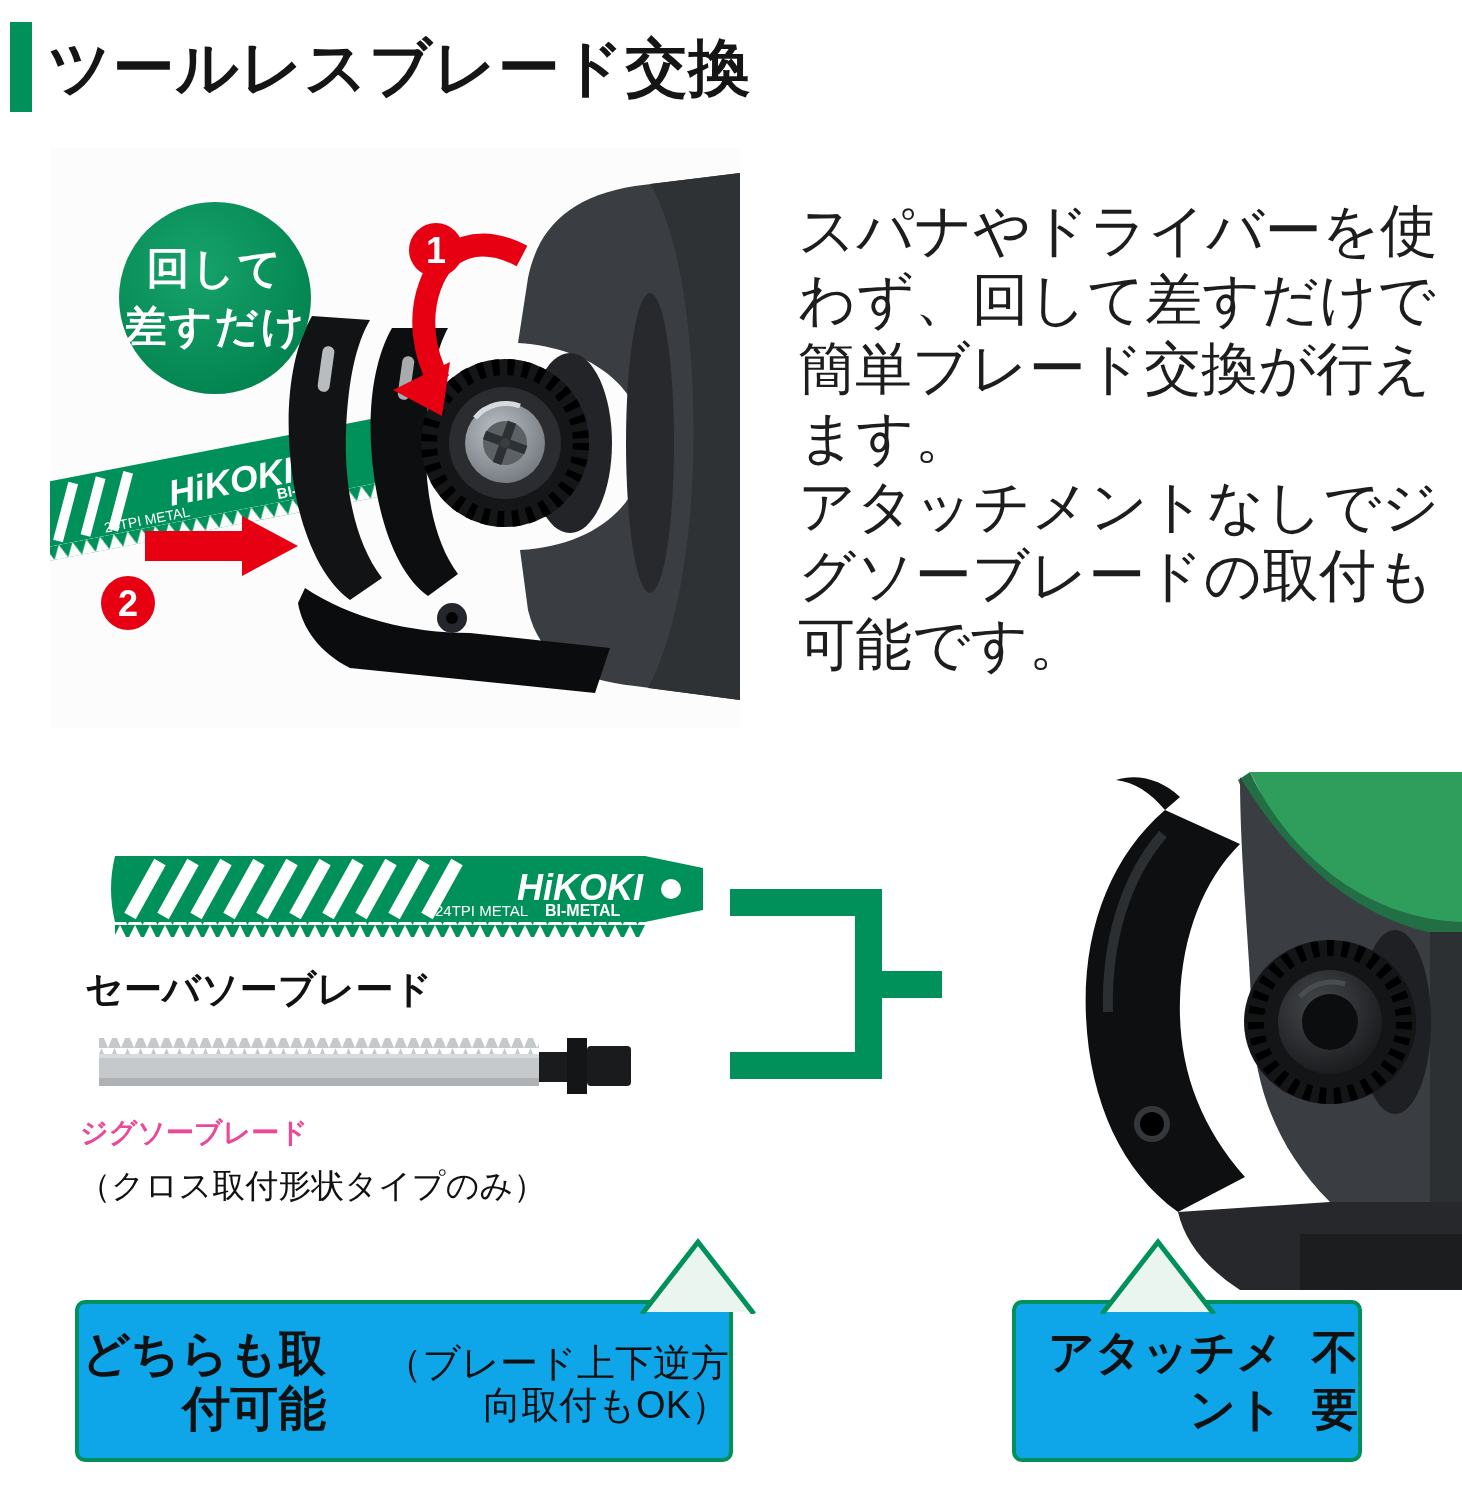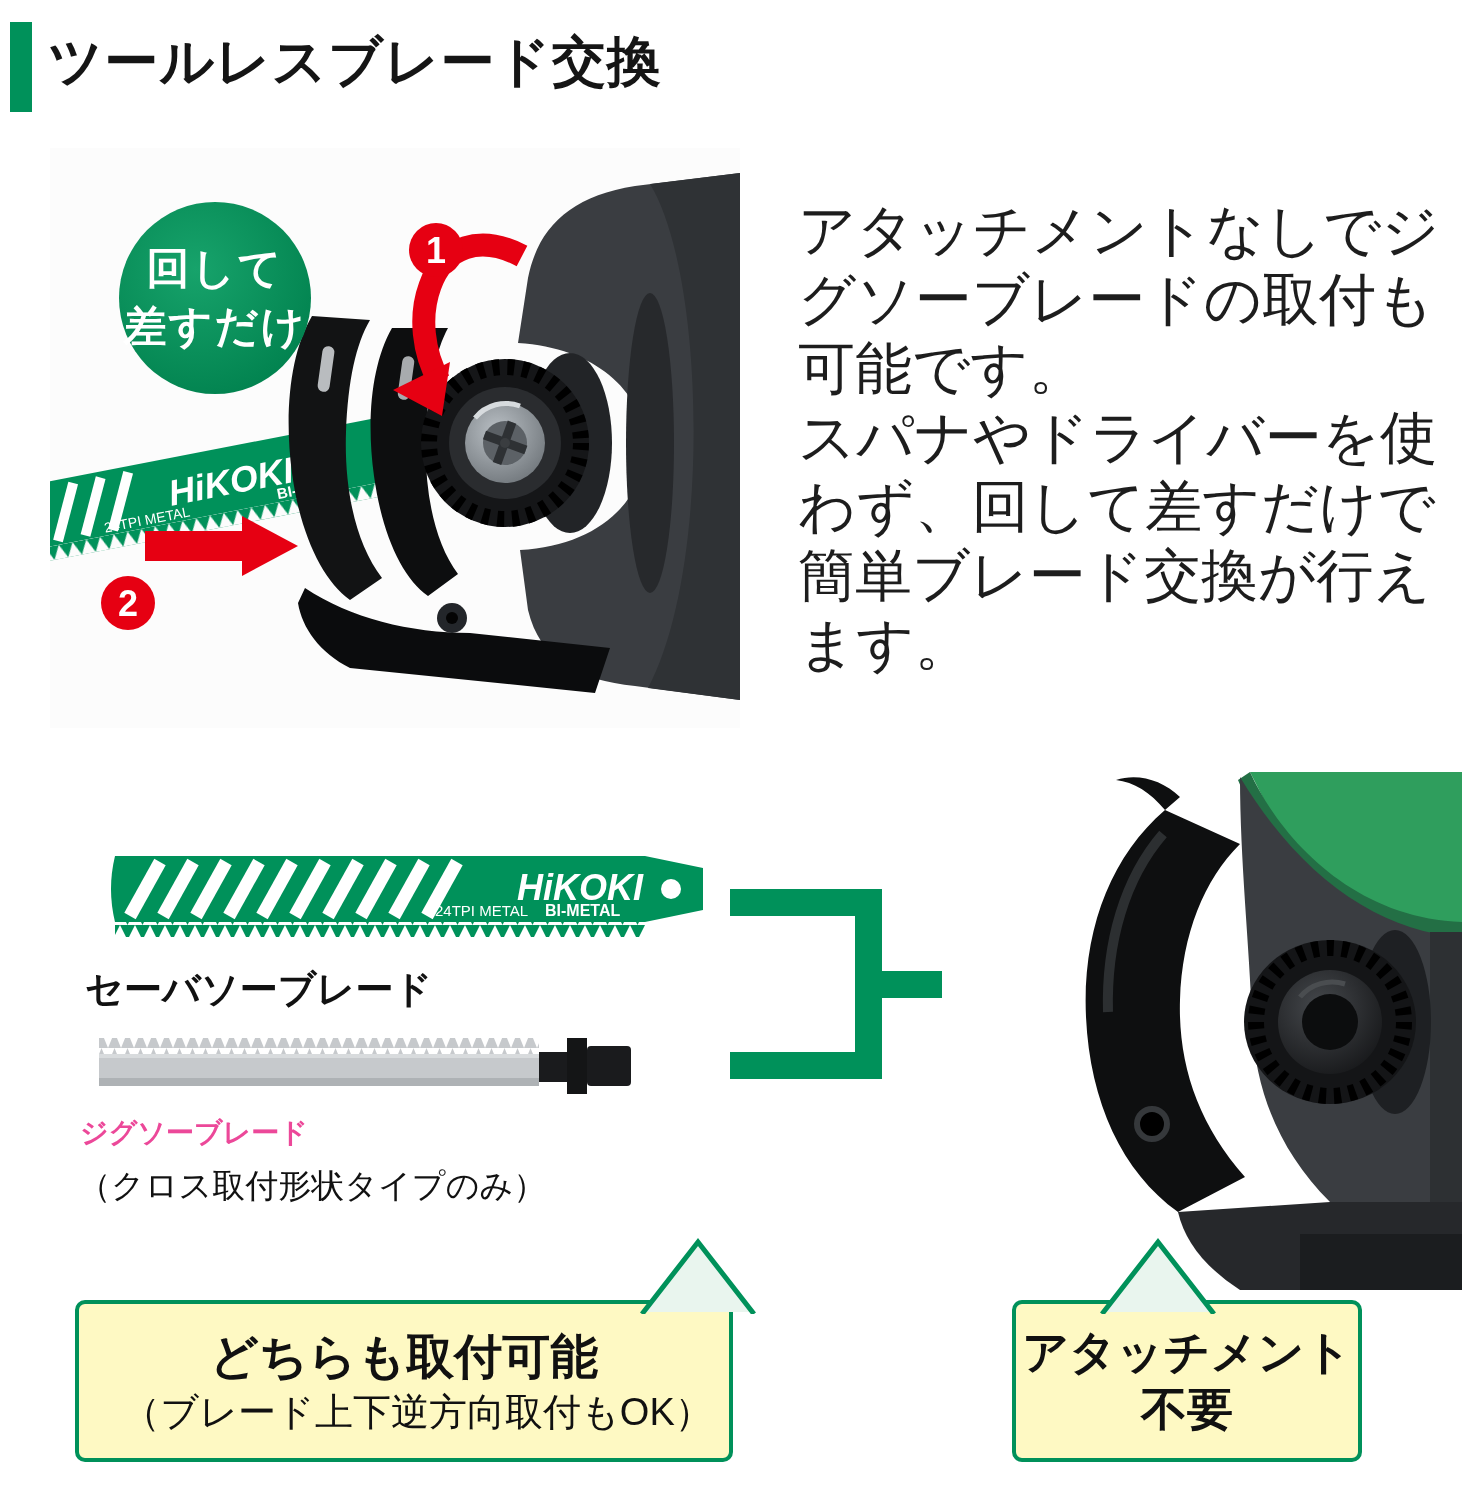"ツールレスブレード交換" .page-title { font-size: 54px -> 62px }
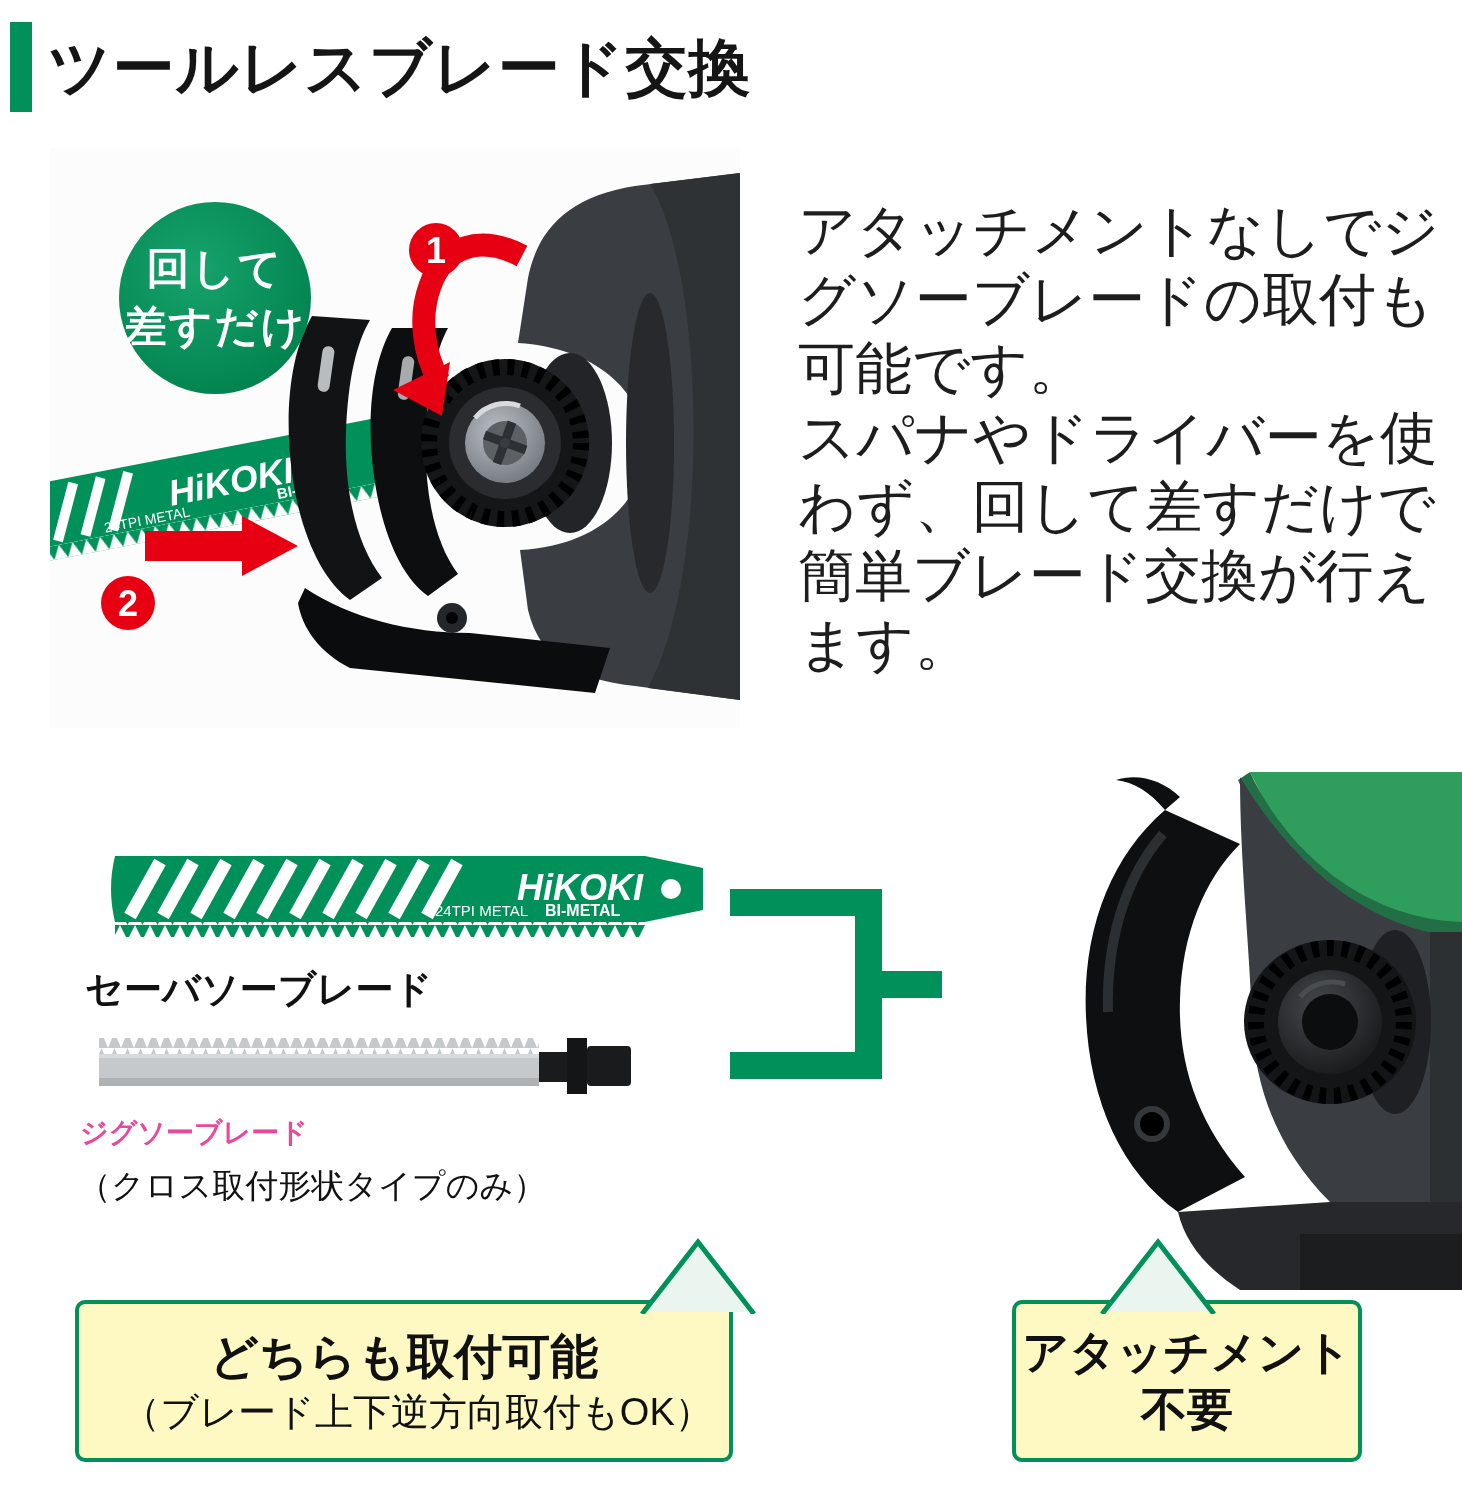"アタッチメントなしでジグソーブレードの取付も可能です。" p { order: before "スパナやドライバーを使わず、回して差すだけで簡単ブレード交換が行えます。" -> after "スパナやドライバーを使わず、回して差すだけで簡単ブレード交換が行えます。" }
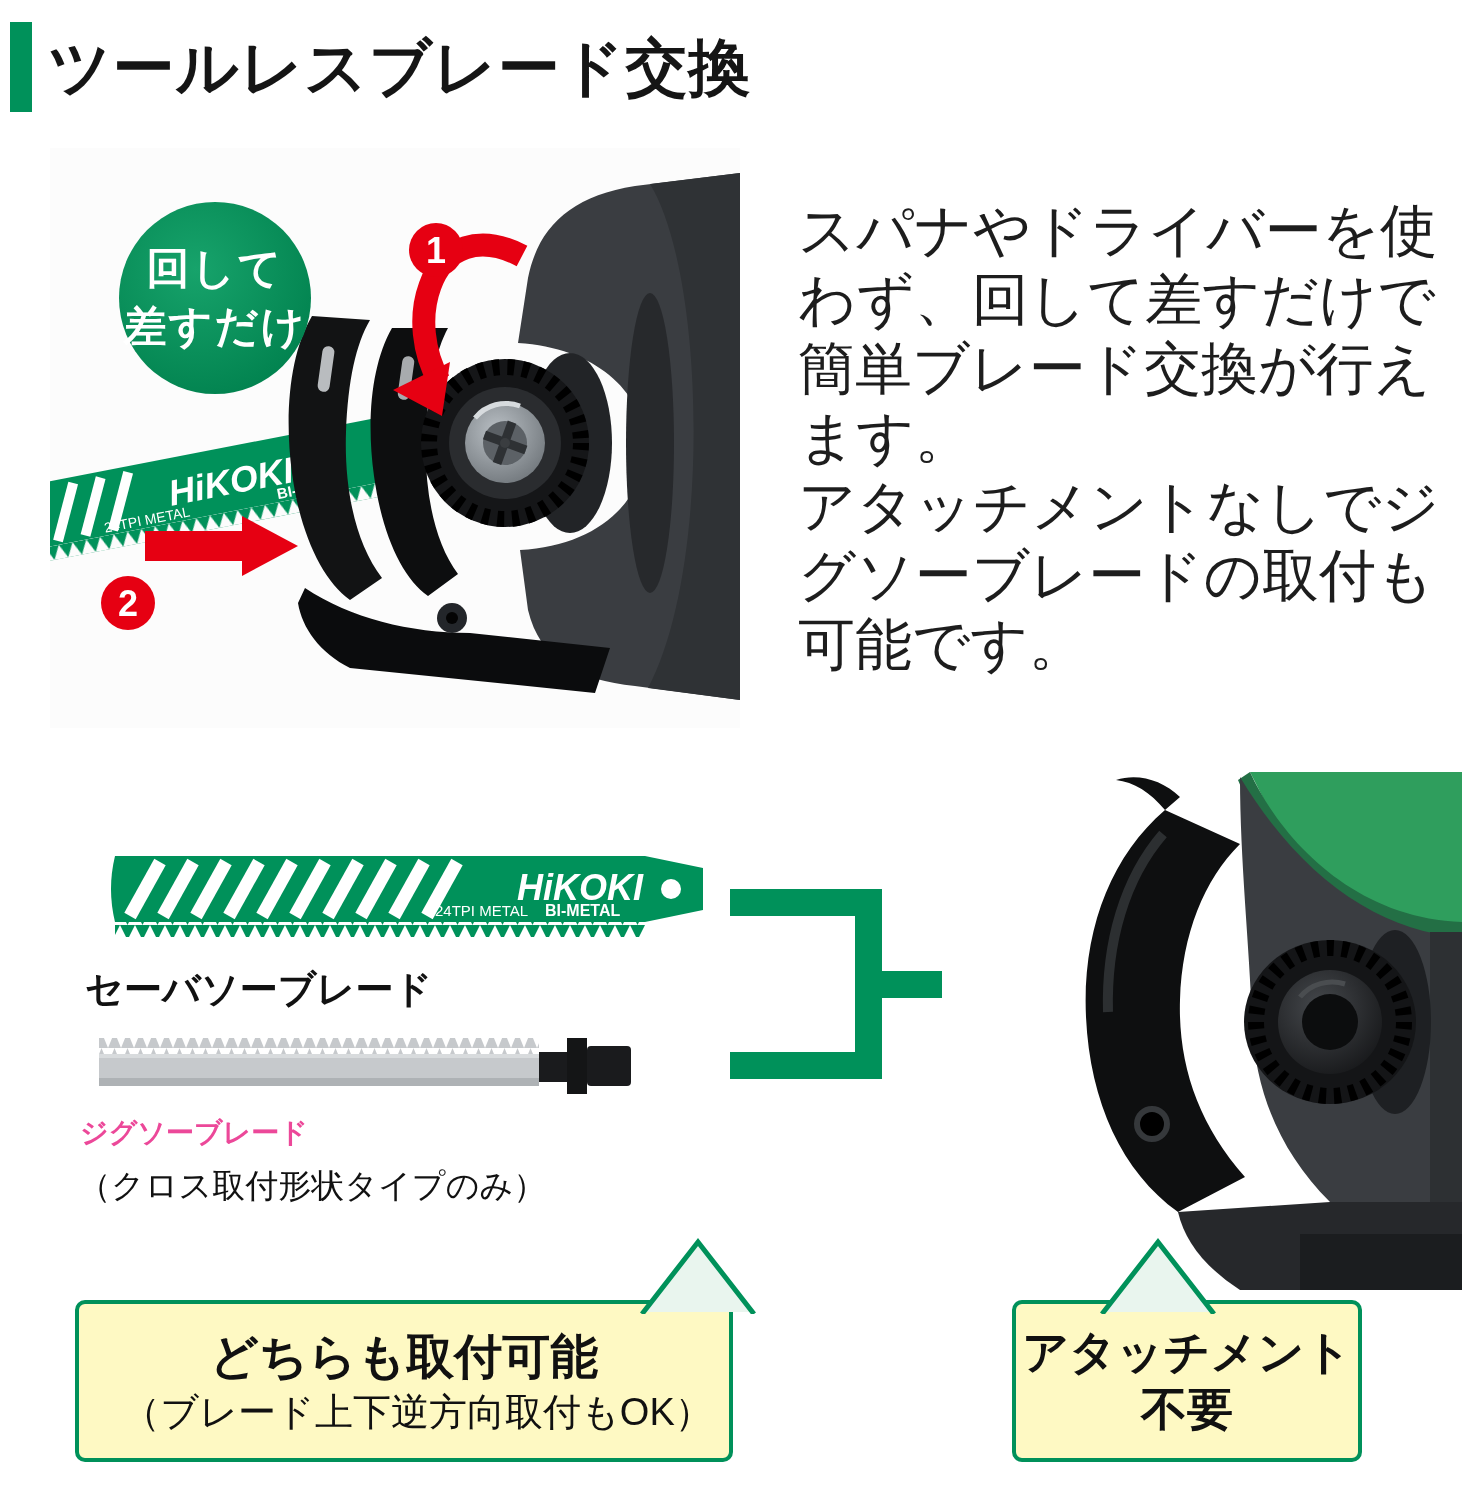"どちらも取付可能" .callout { background: #fef9c3 -> #0ea5e9; flex-direction: column -> none }
